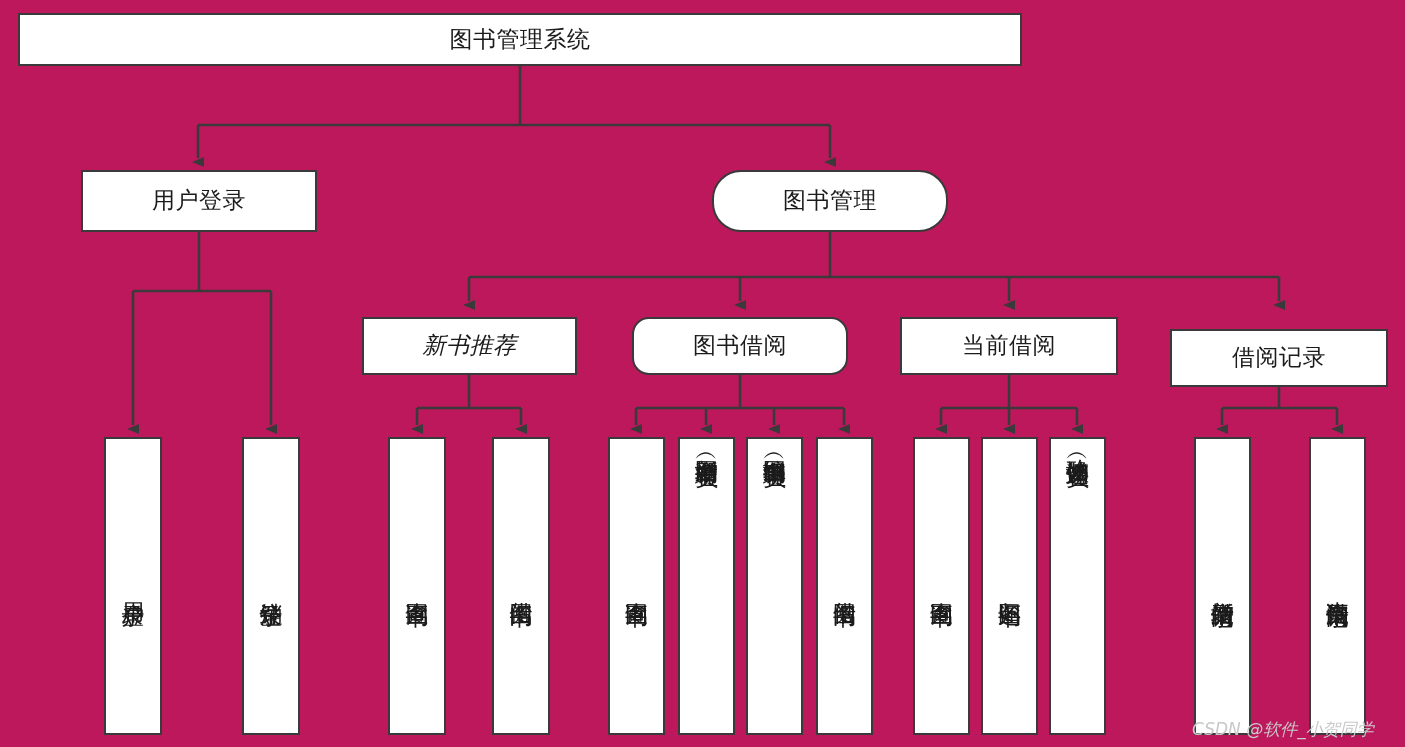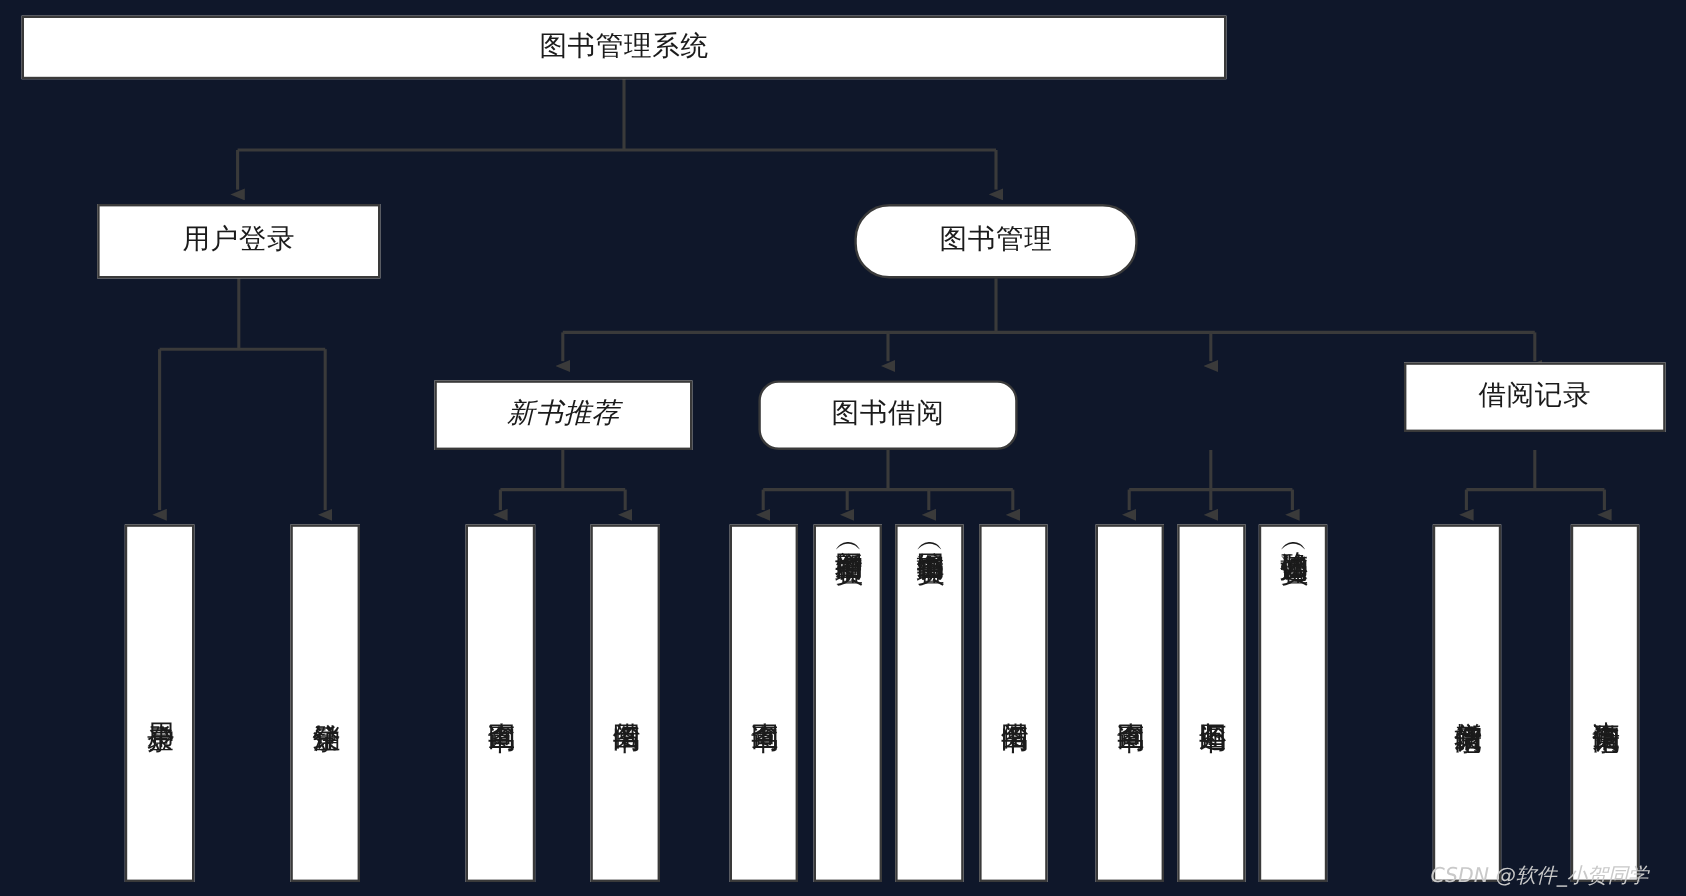"图书管理系统" #canvas { background: #0f172a -> #be185d }
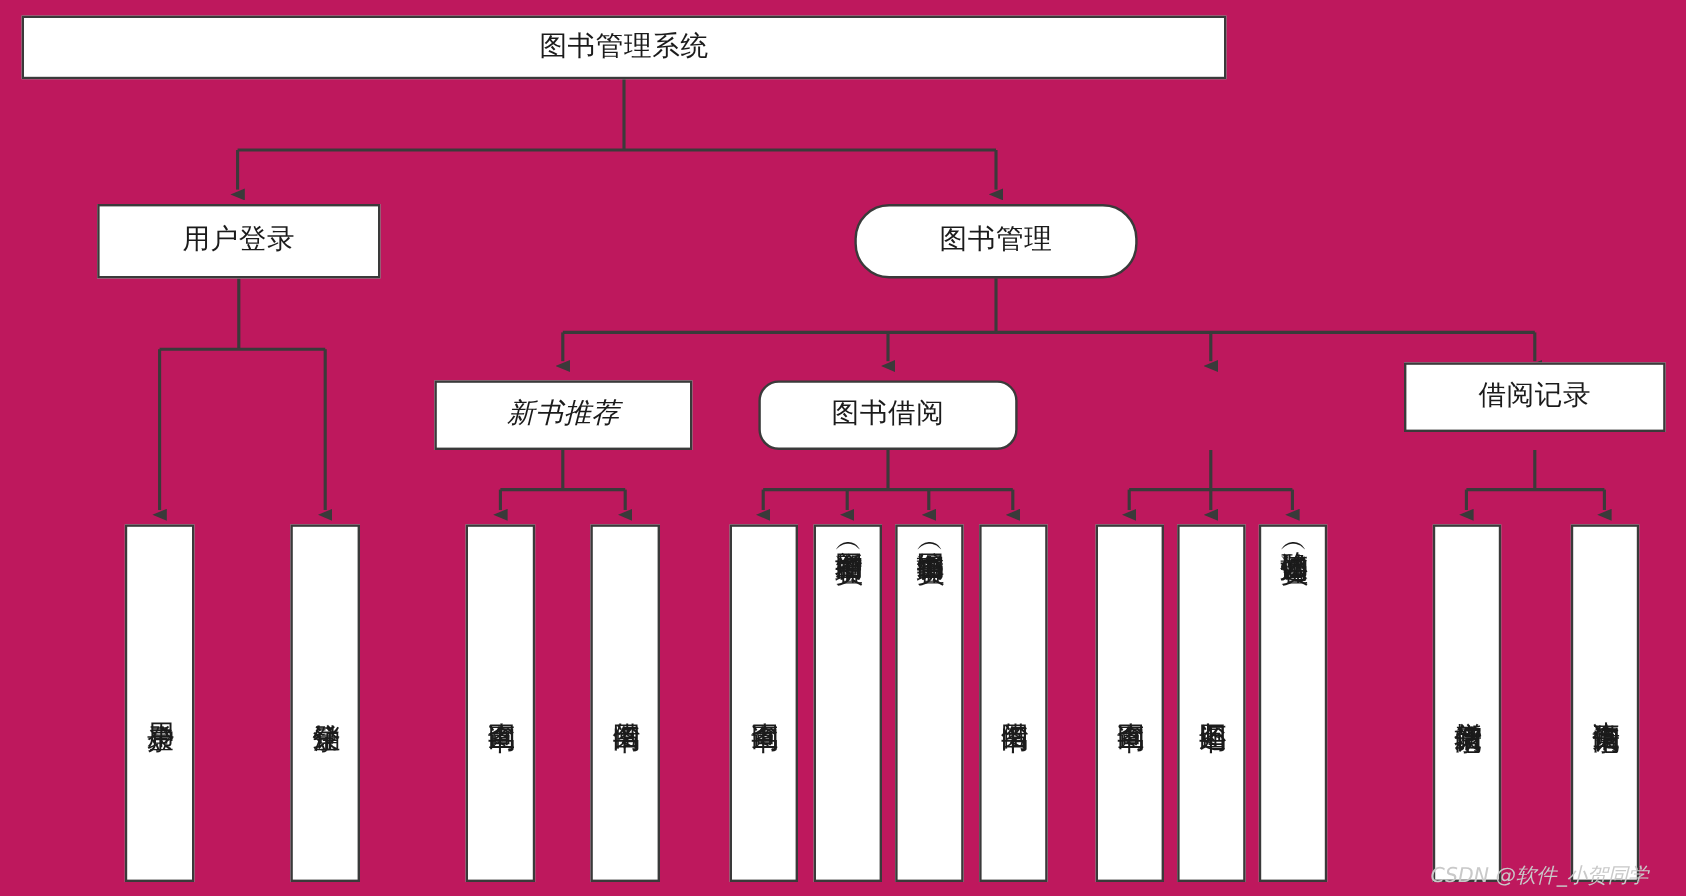"当前借阅" div.node { html: none -> <div> <span>当前借阅</span> </div> }
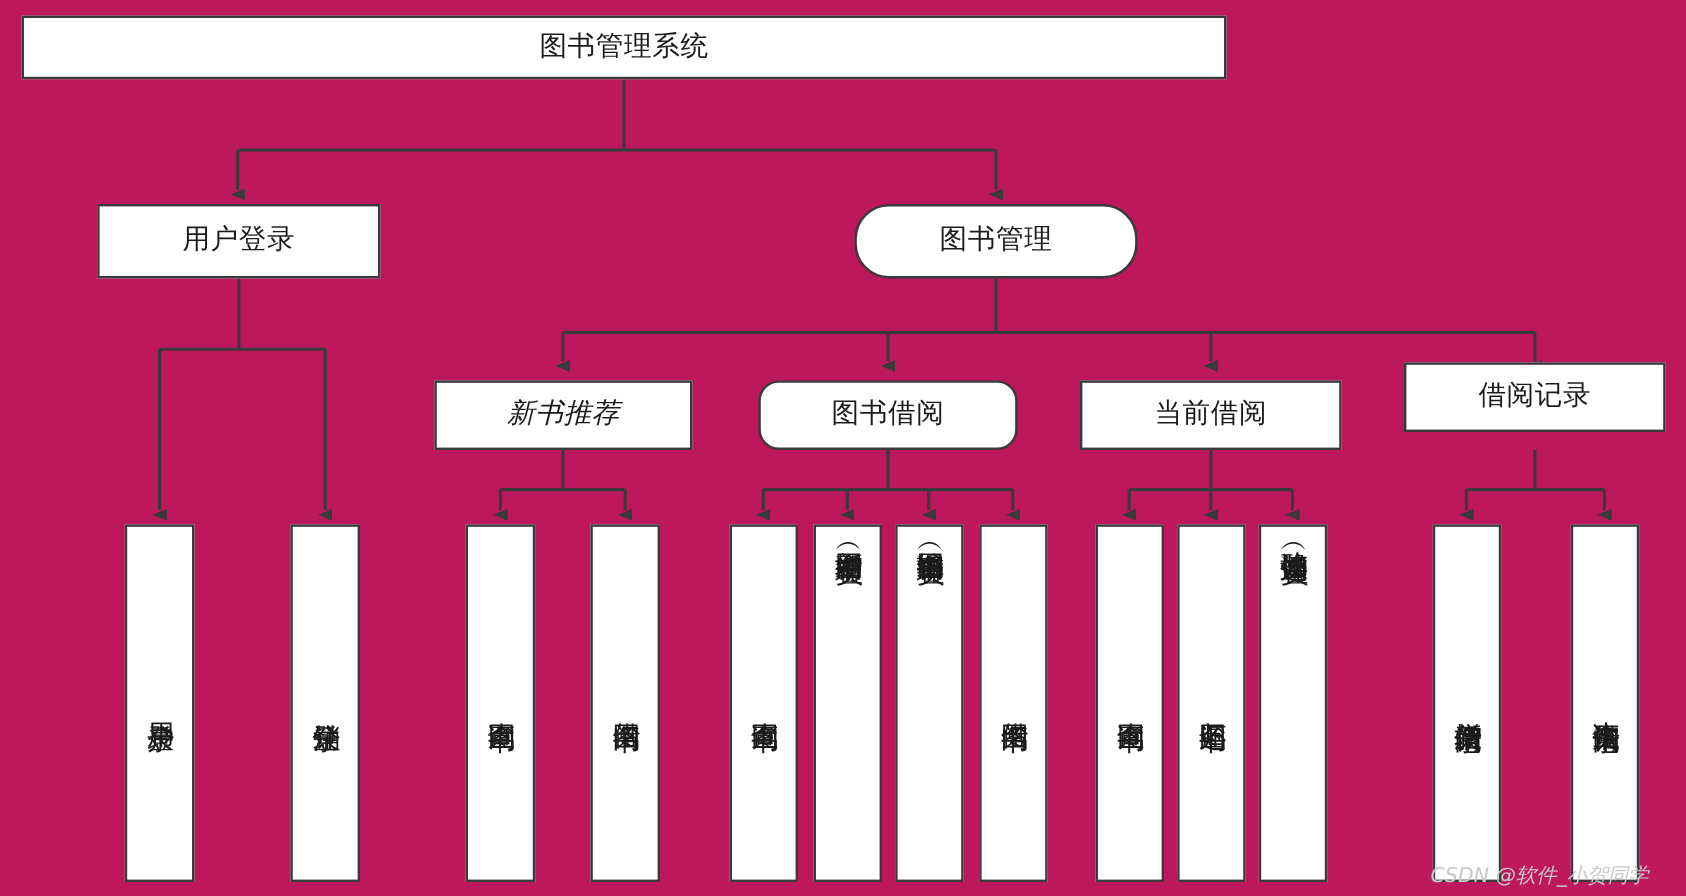"借阅记录" div.node { top: 302px -> 329px }
